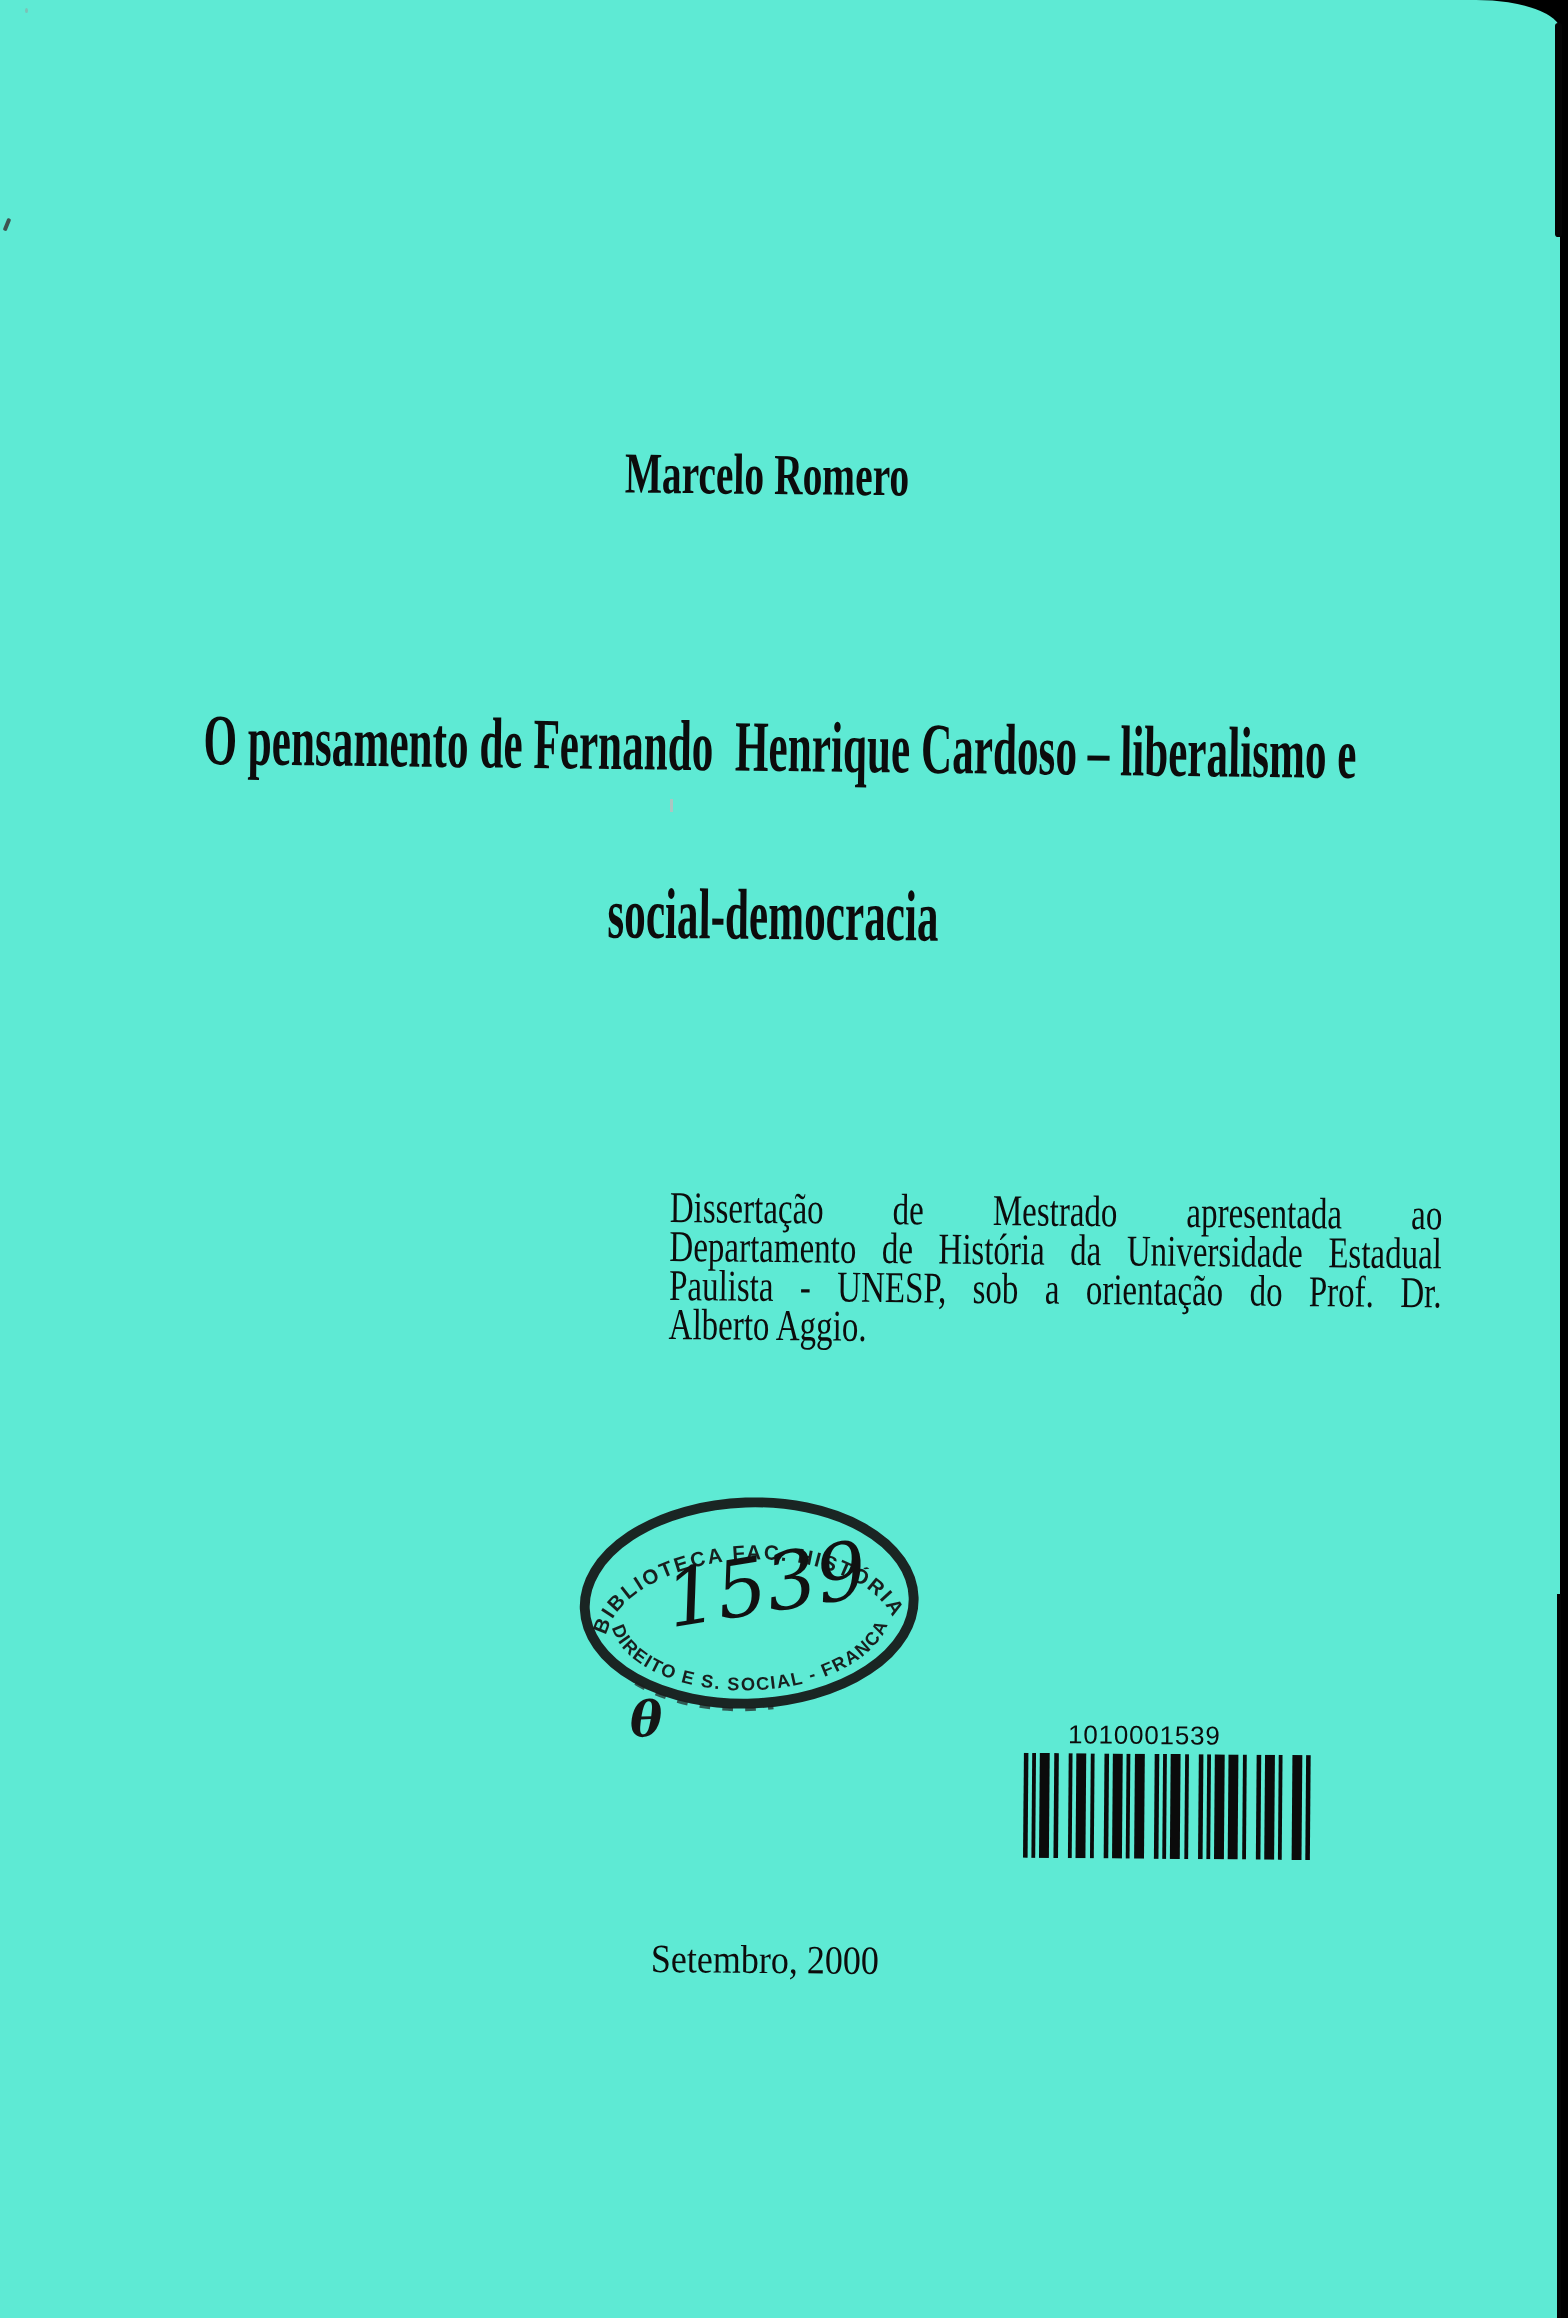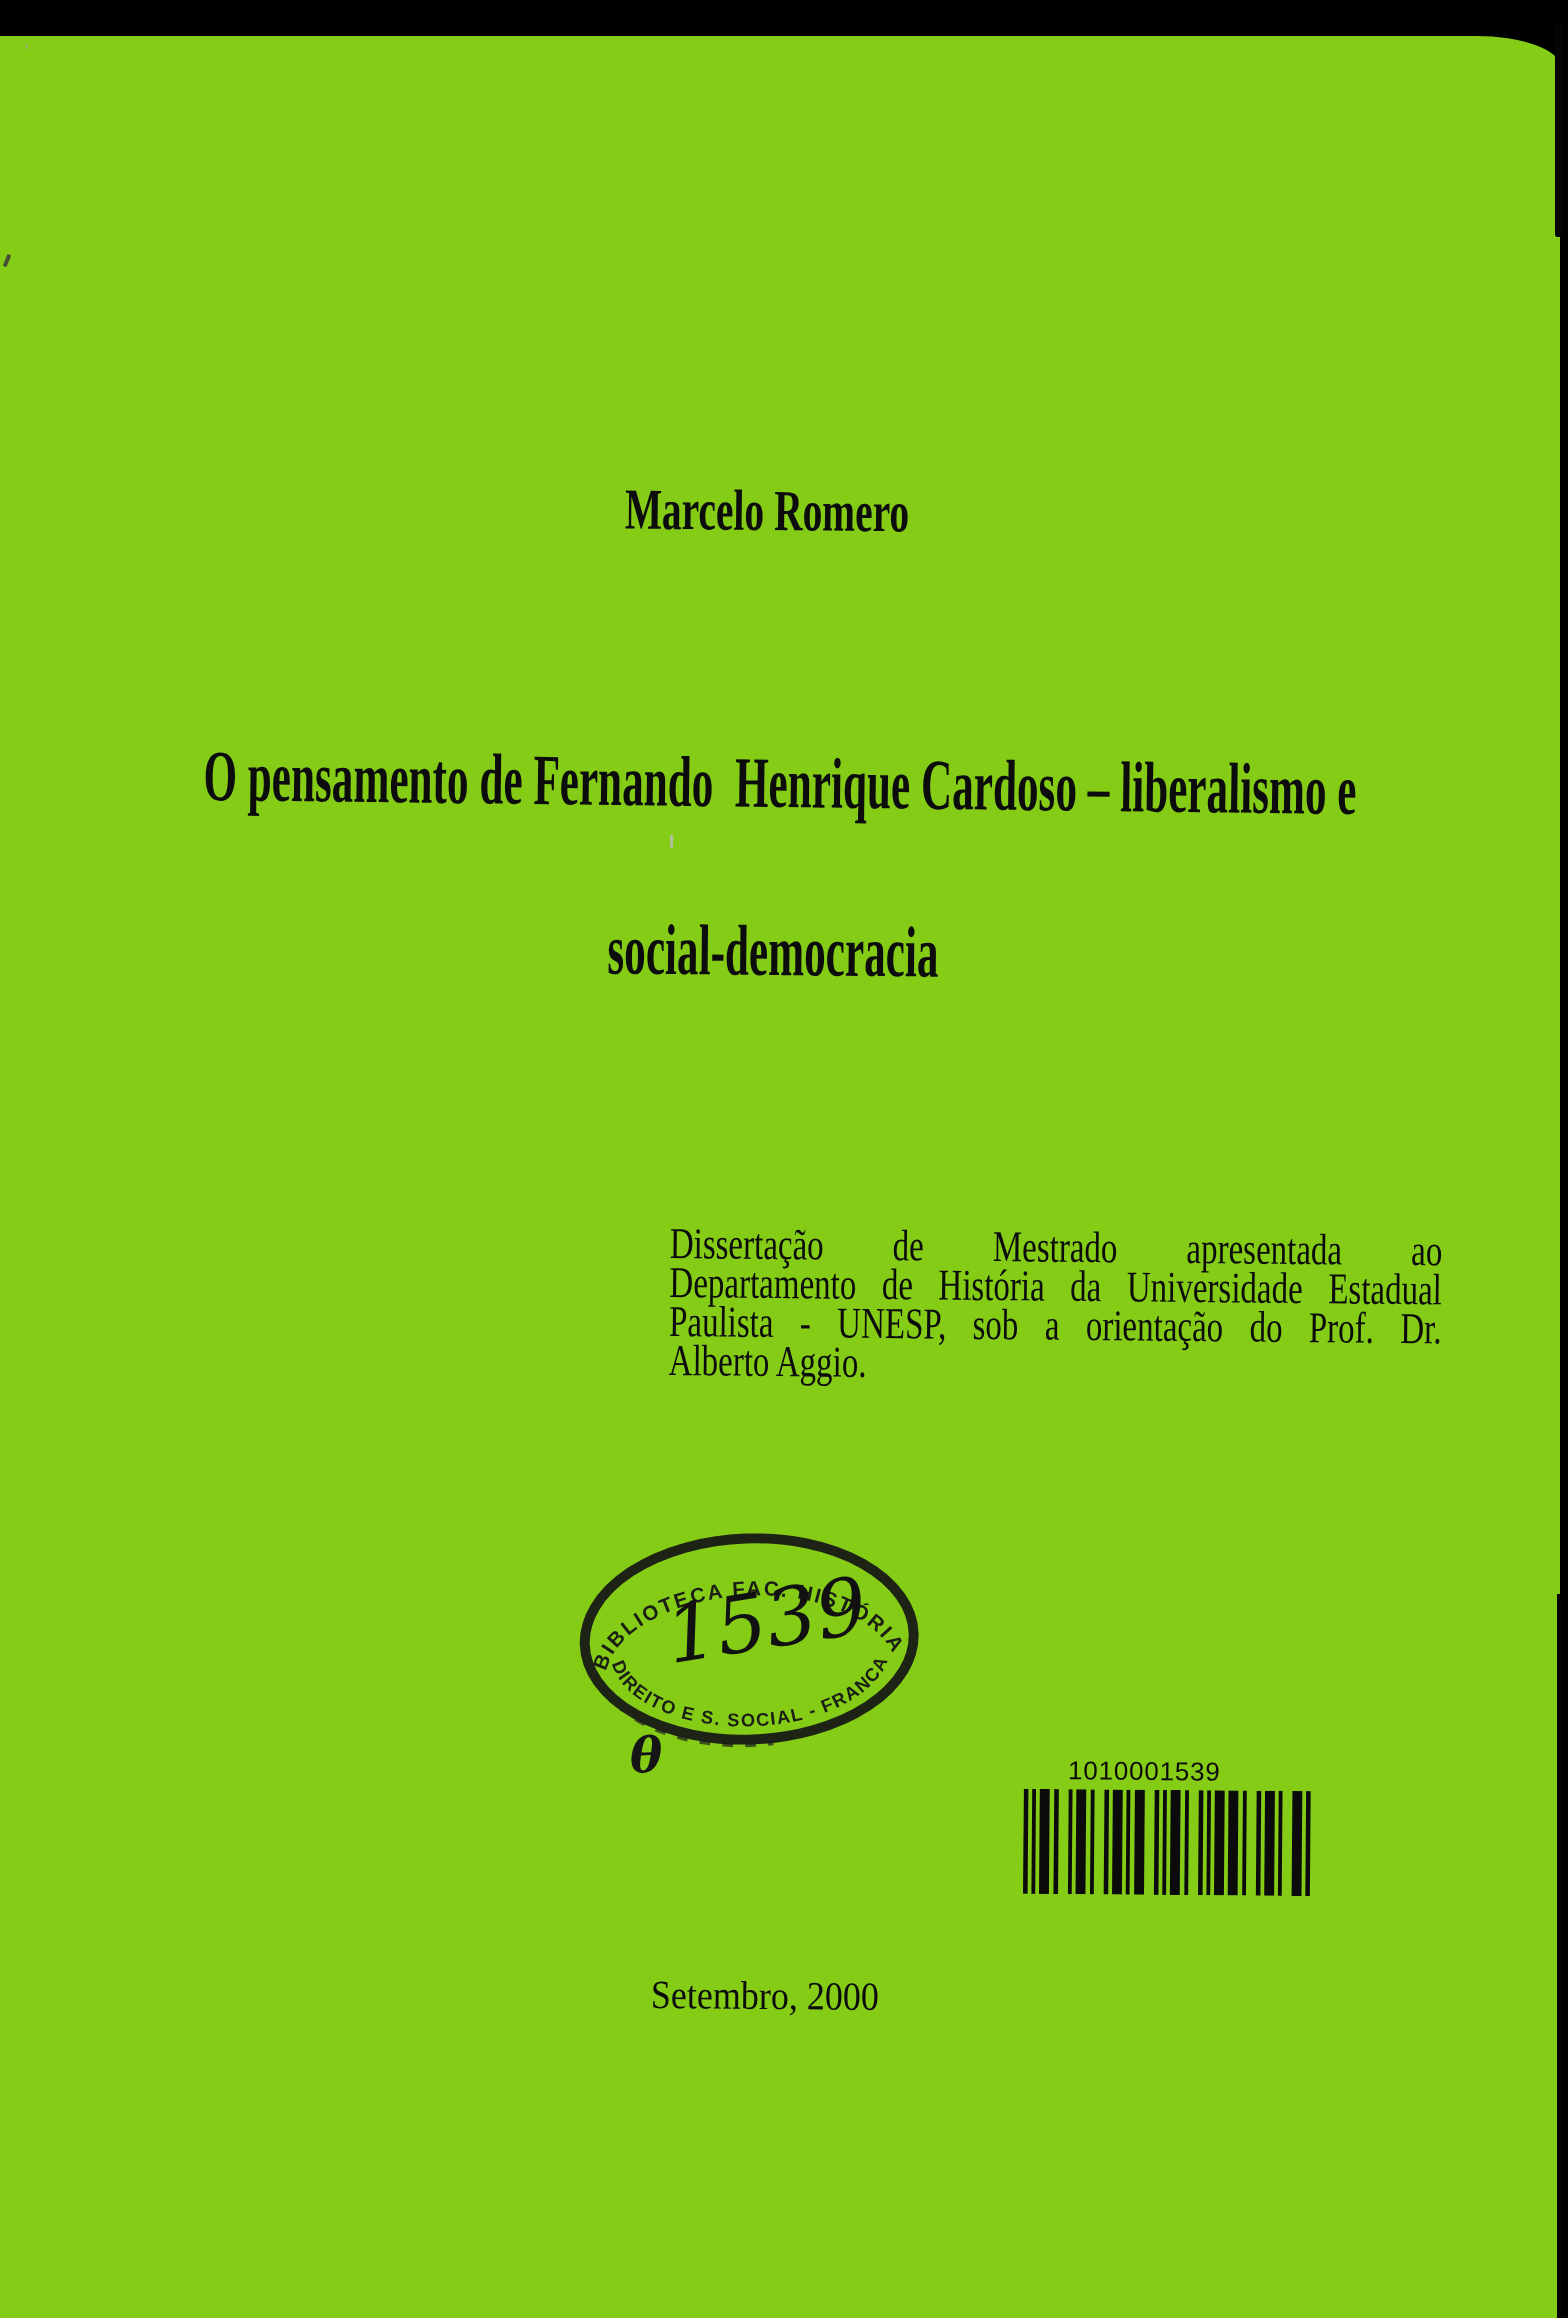"Marcelo Romero" .paper { background: #84cc16 -> #5eead4; margin-top: 36px -> none }
